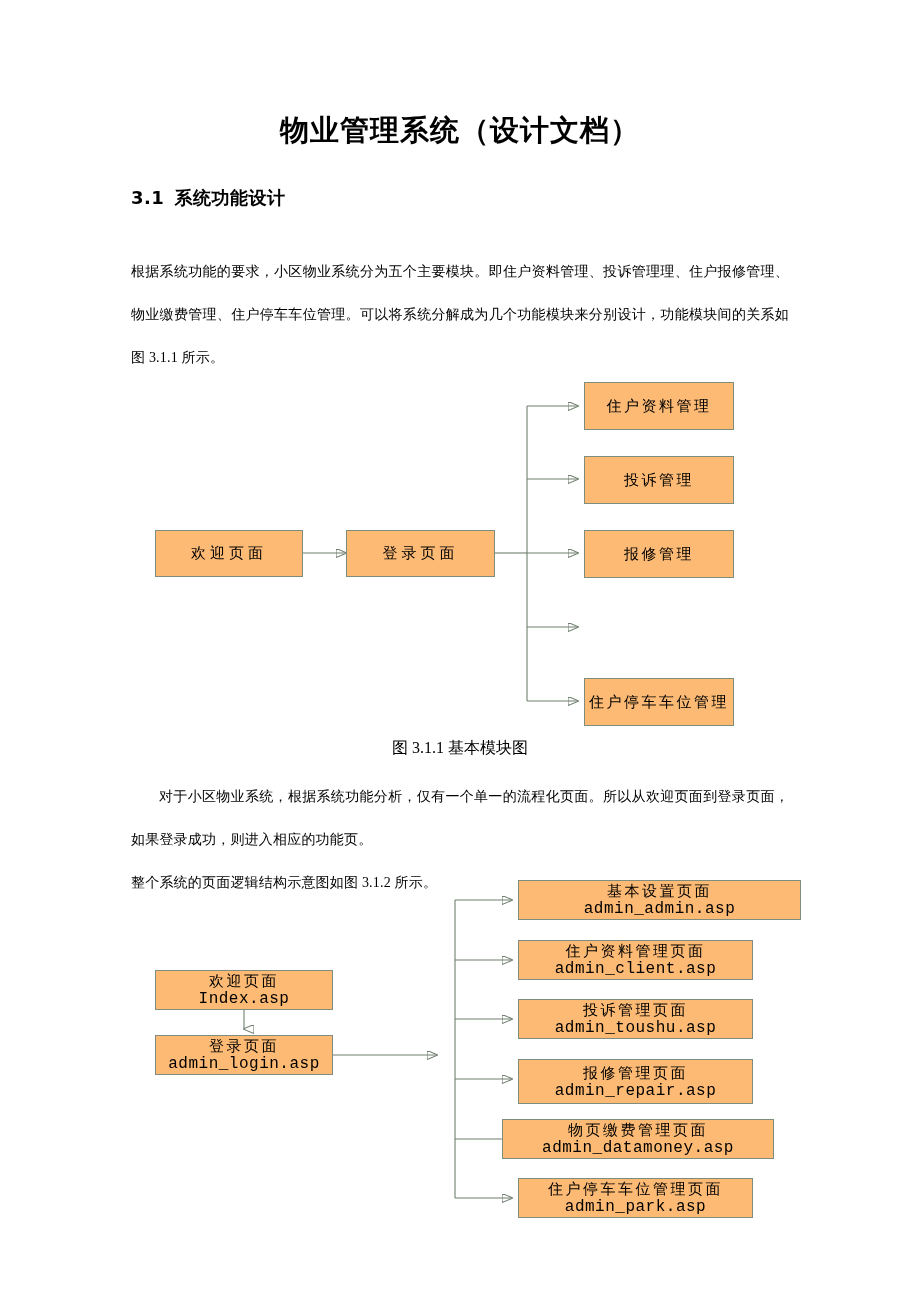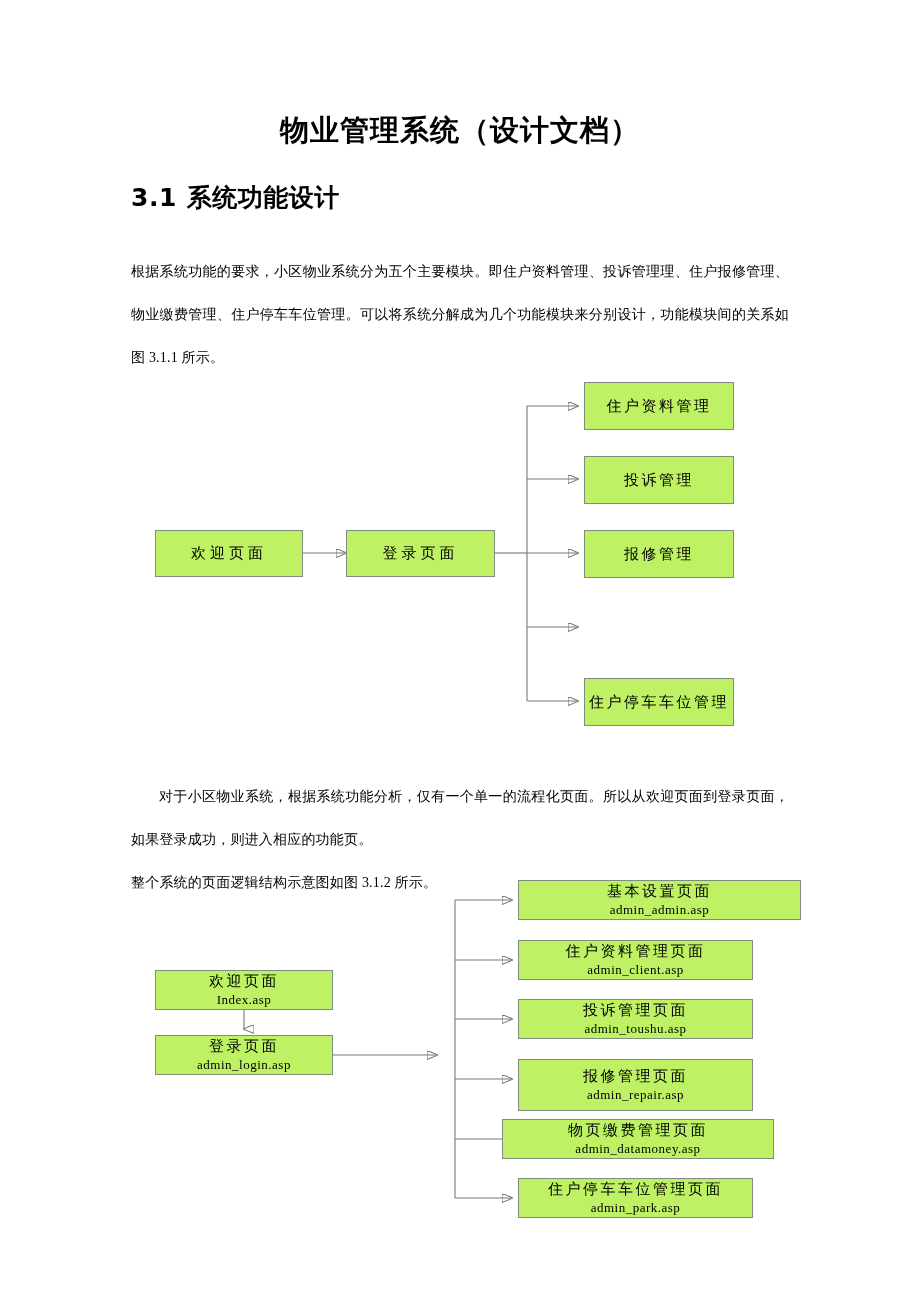"3.1 系统功能设计" .section-heading { font-size: 25px -> 18px }
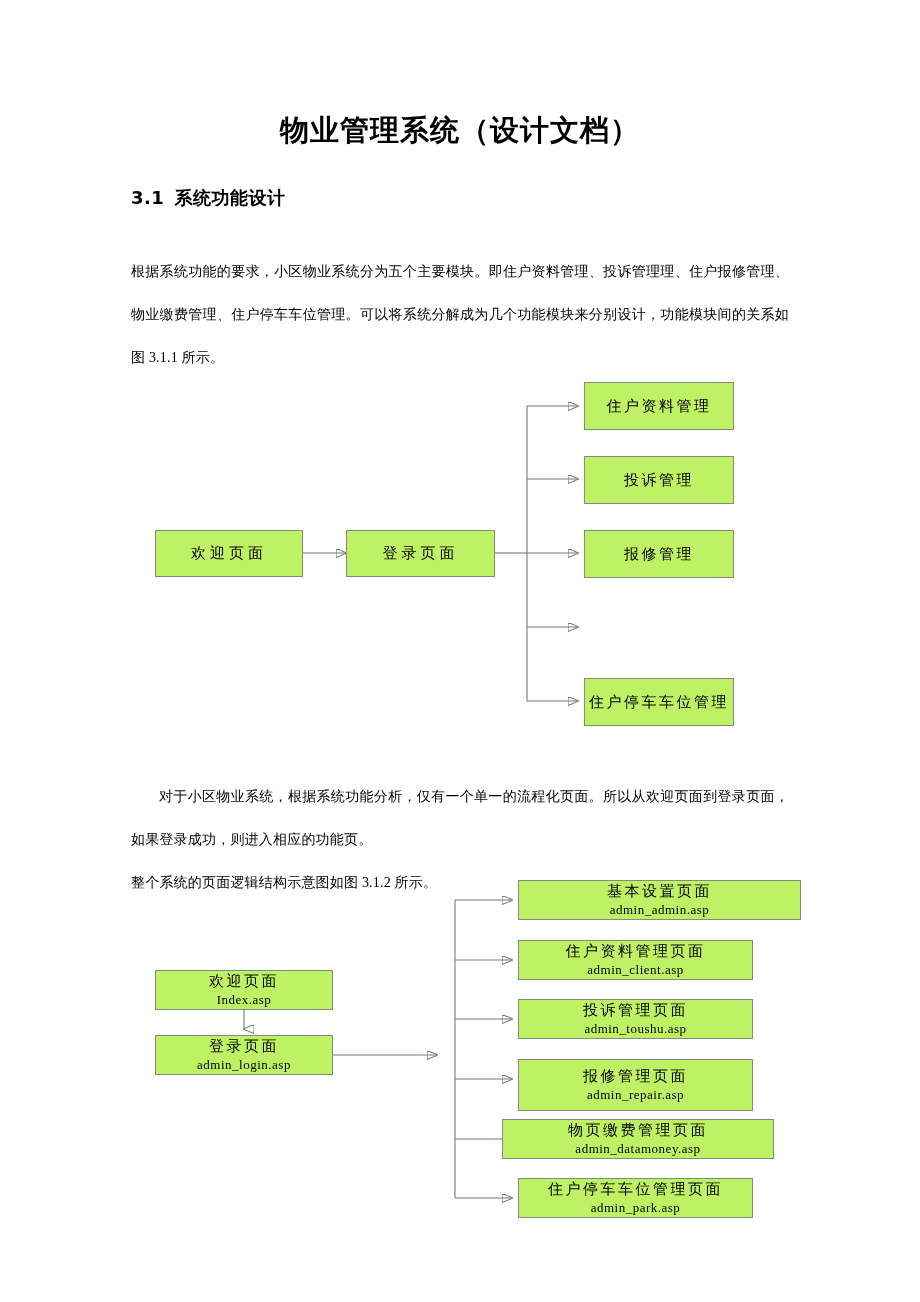"住户资料管理" .node { background: #bef264 -> #fdba74 }
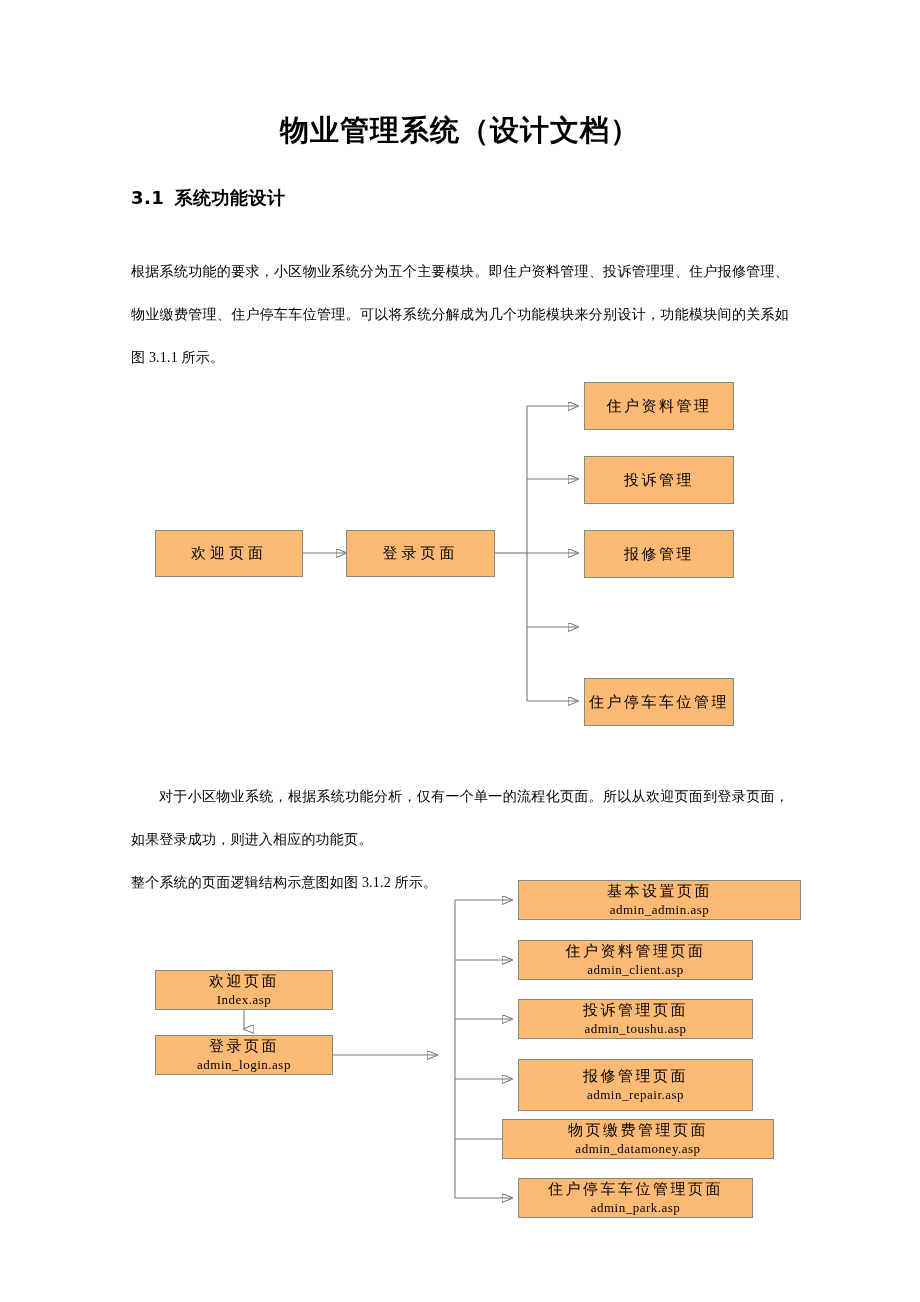"图 3.1.1 基本模块图" div.fig-caption { html: none -> <div>图 3.1.1 基本模块图</div> }
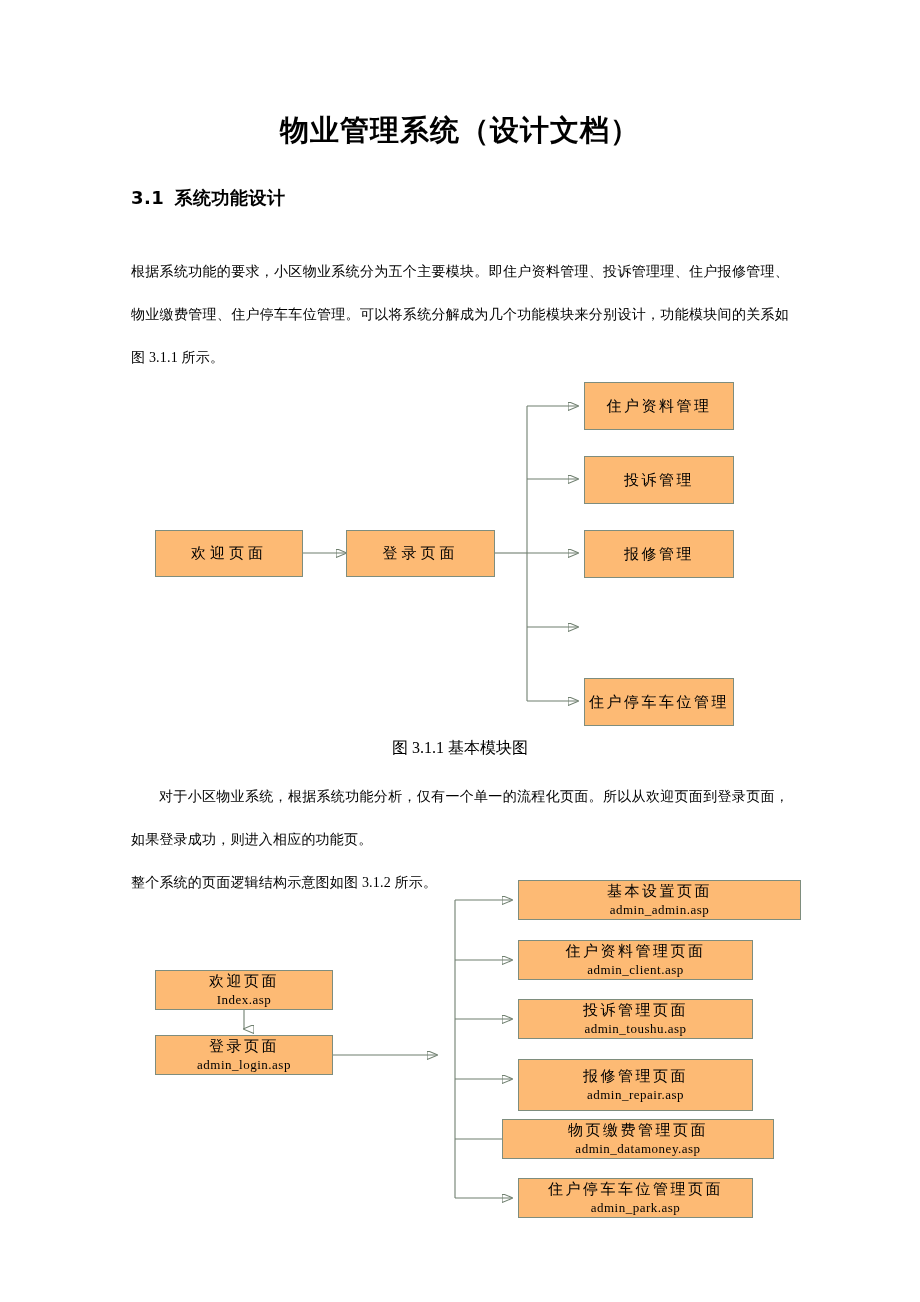"admin_admin.asp" .node .fn { font-family: Liberation Serif, serif -> Liberation Mono, monospace; font-size: 13px -> 16px }
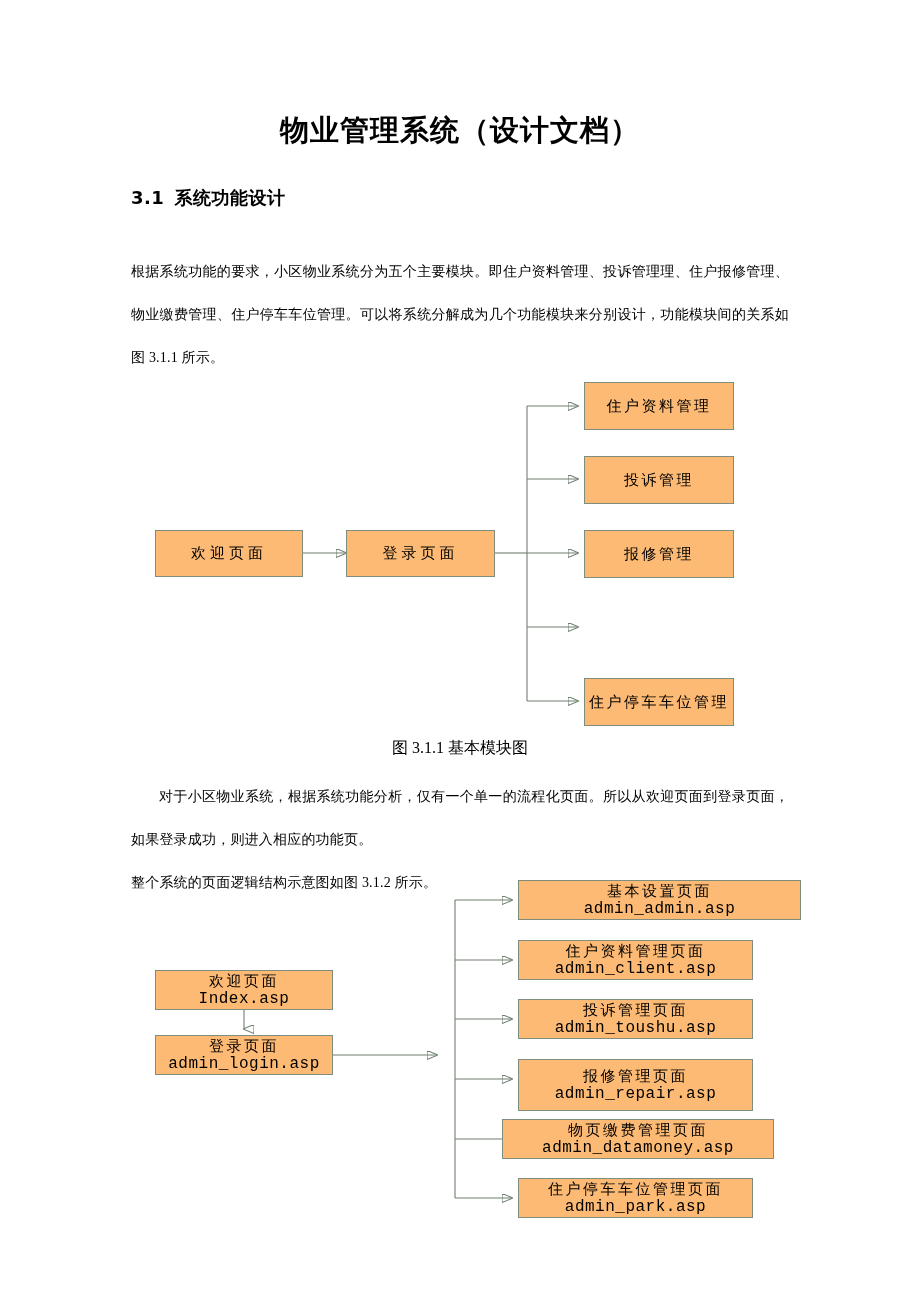"报修管理页面" div.node { height: 52px -> 45px }
